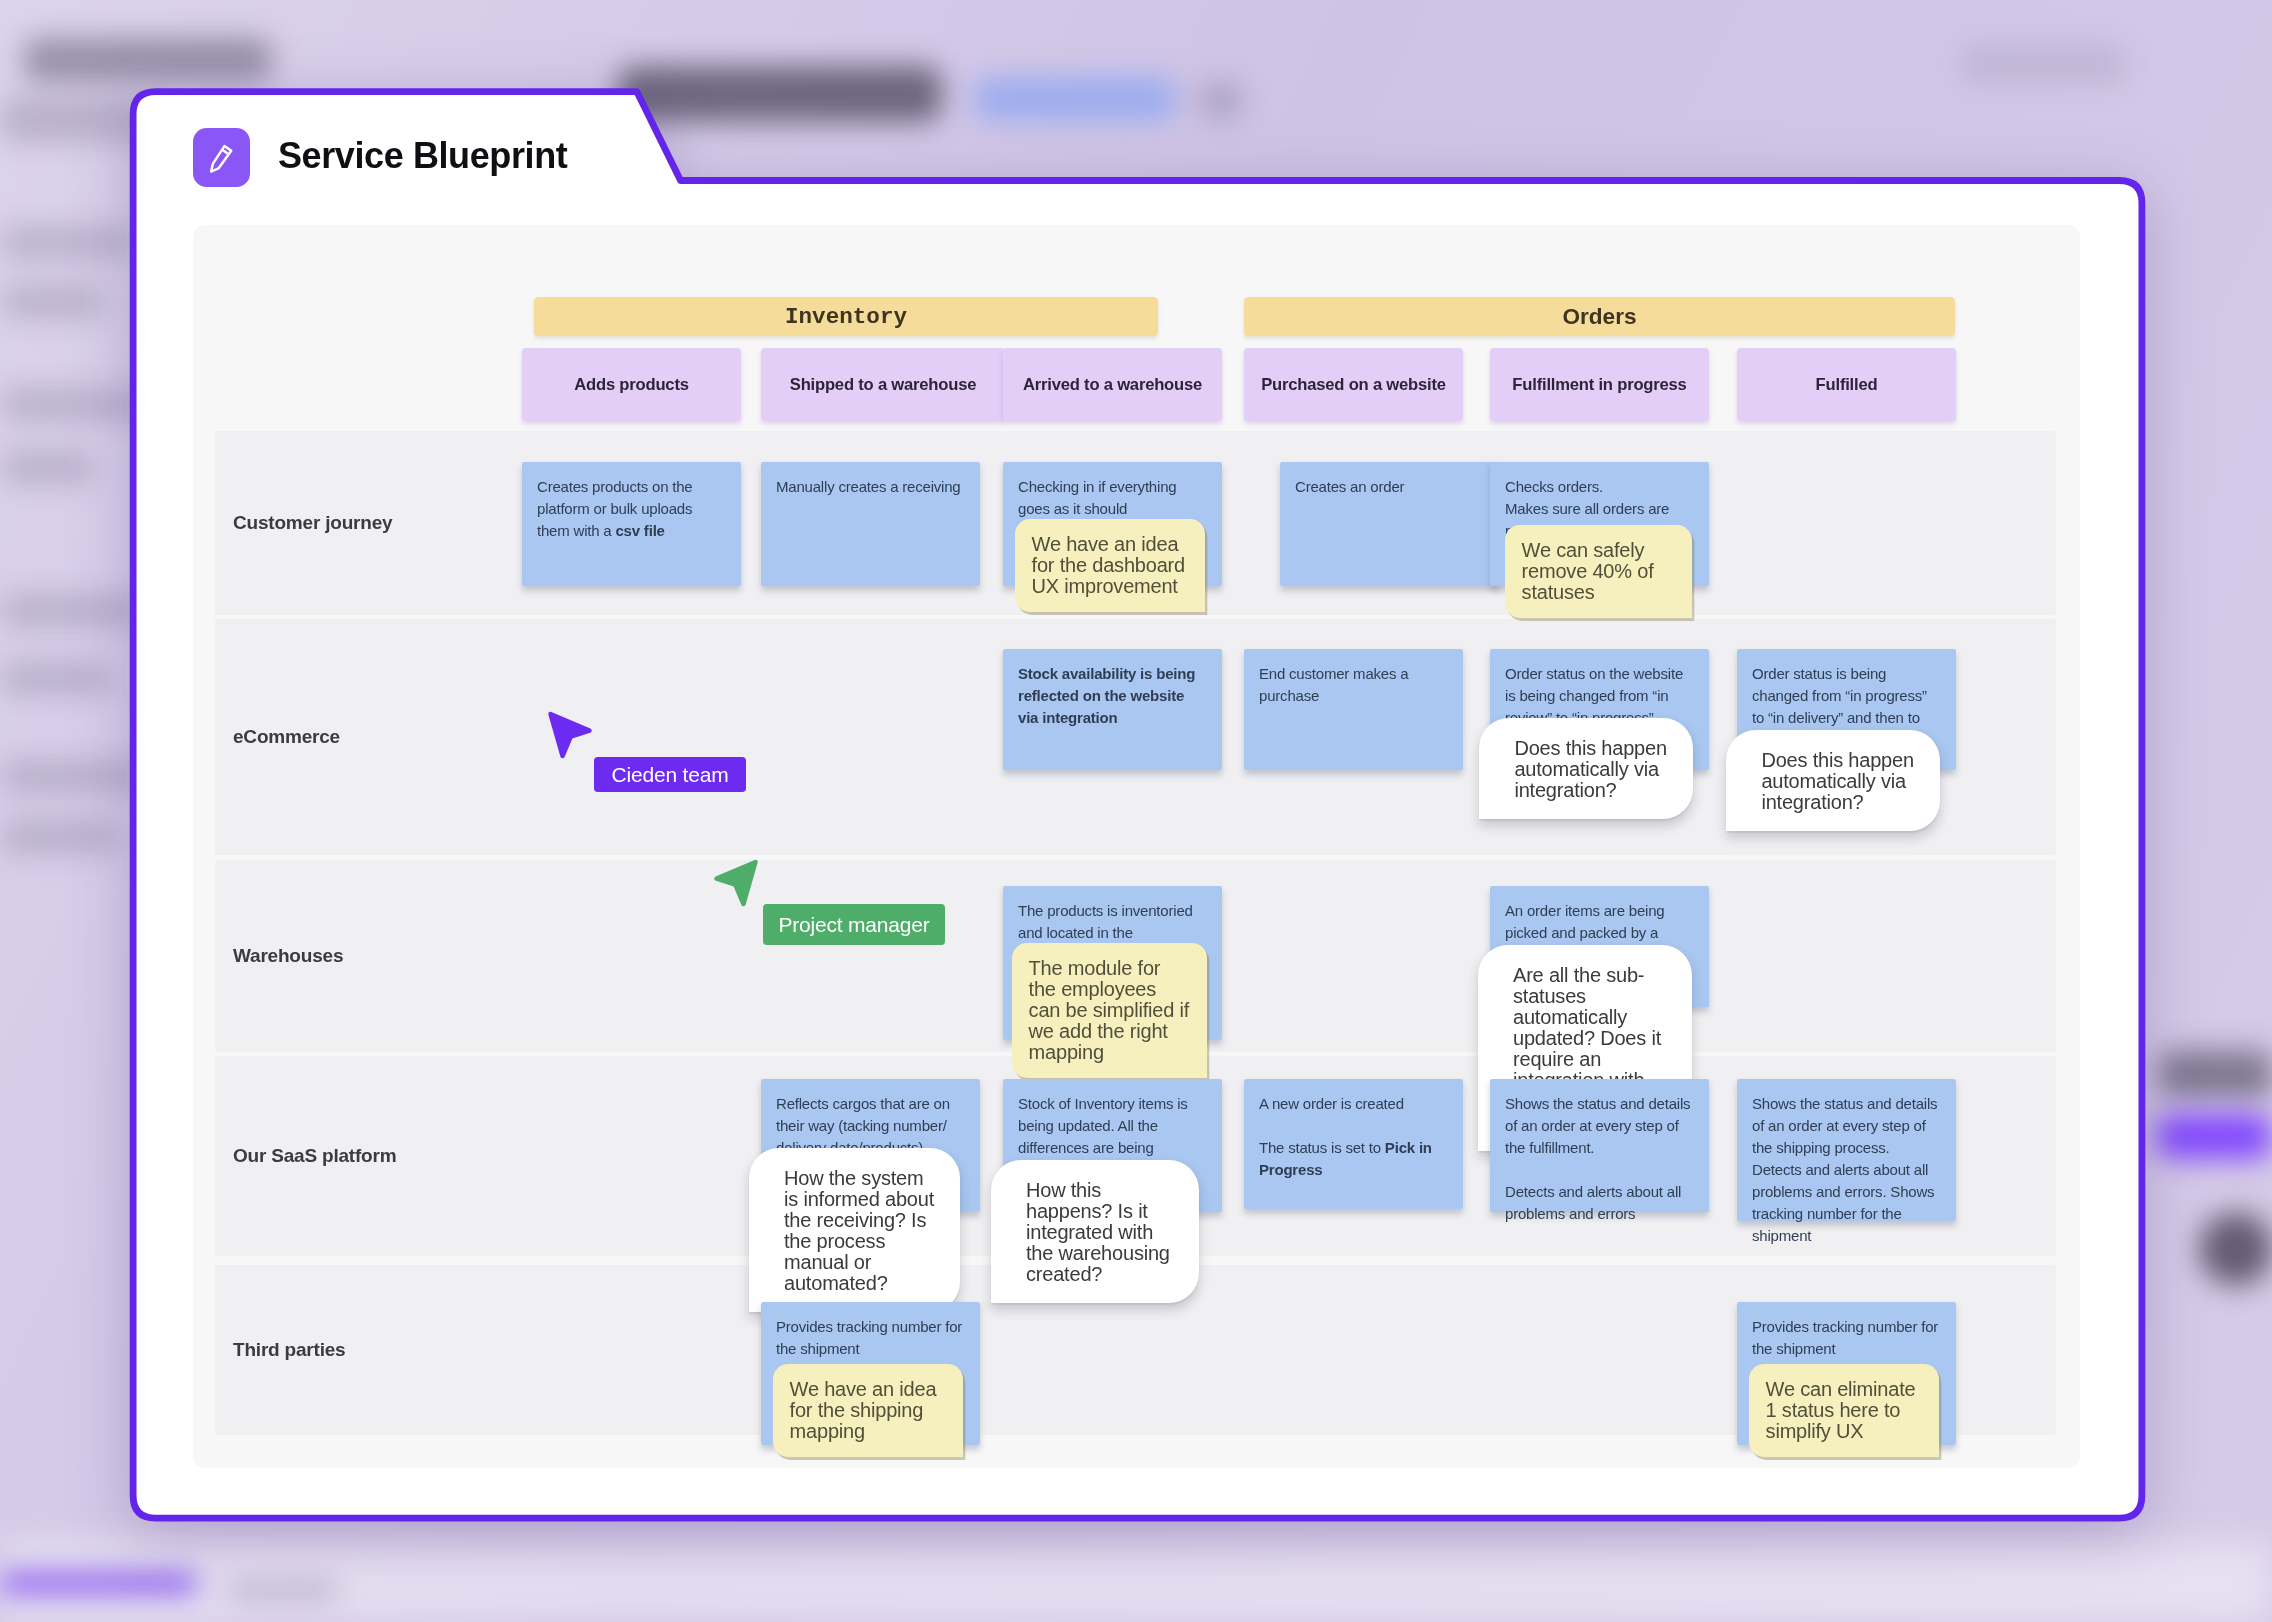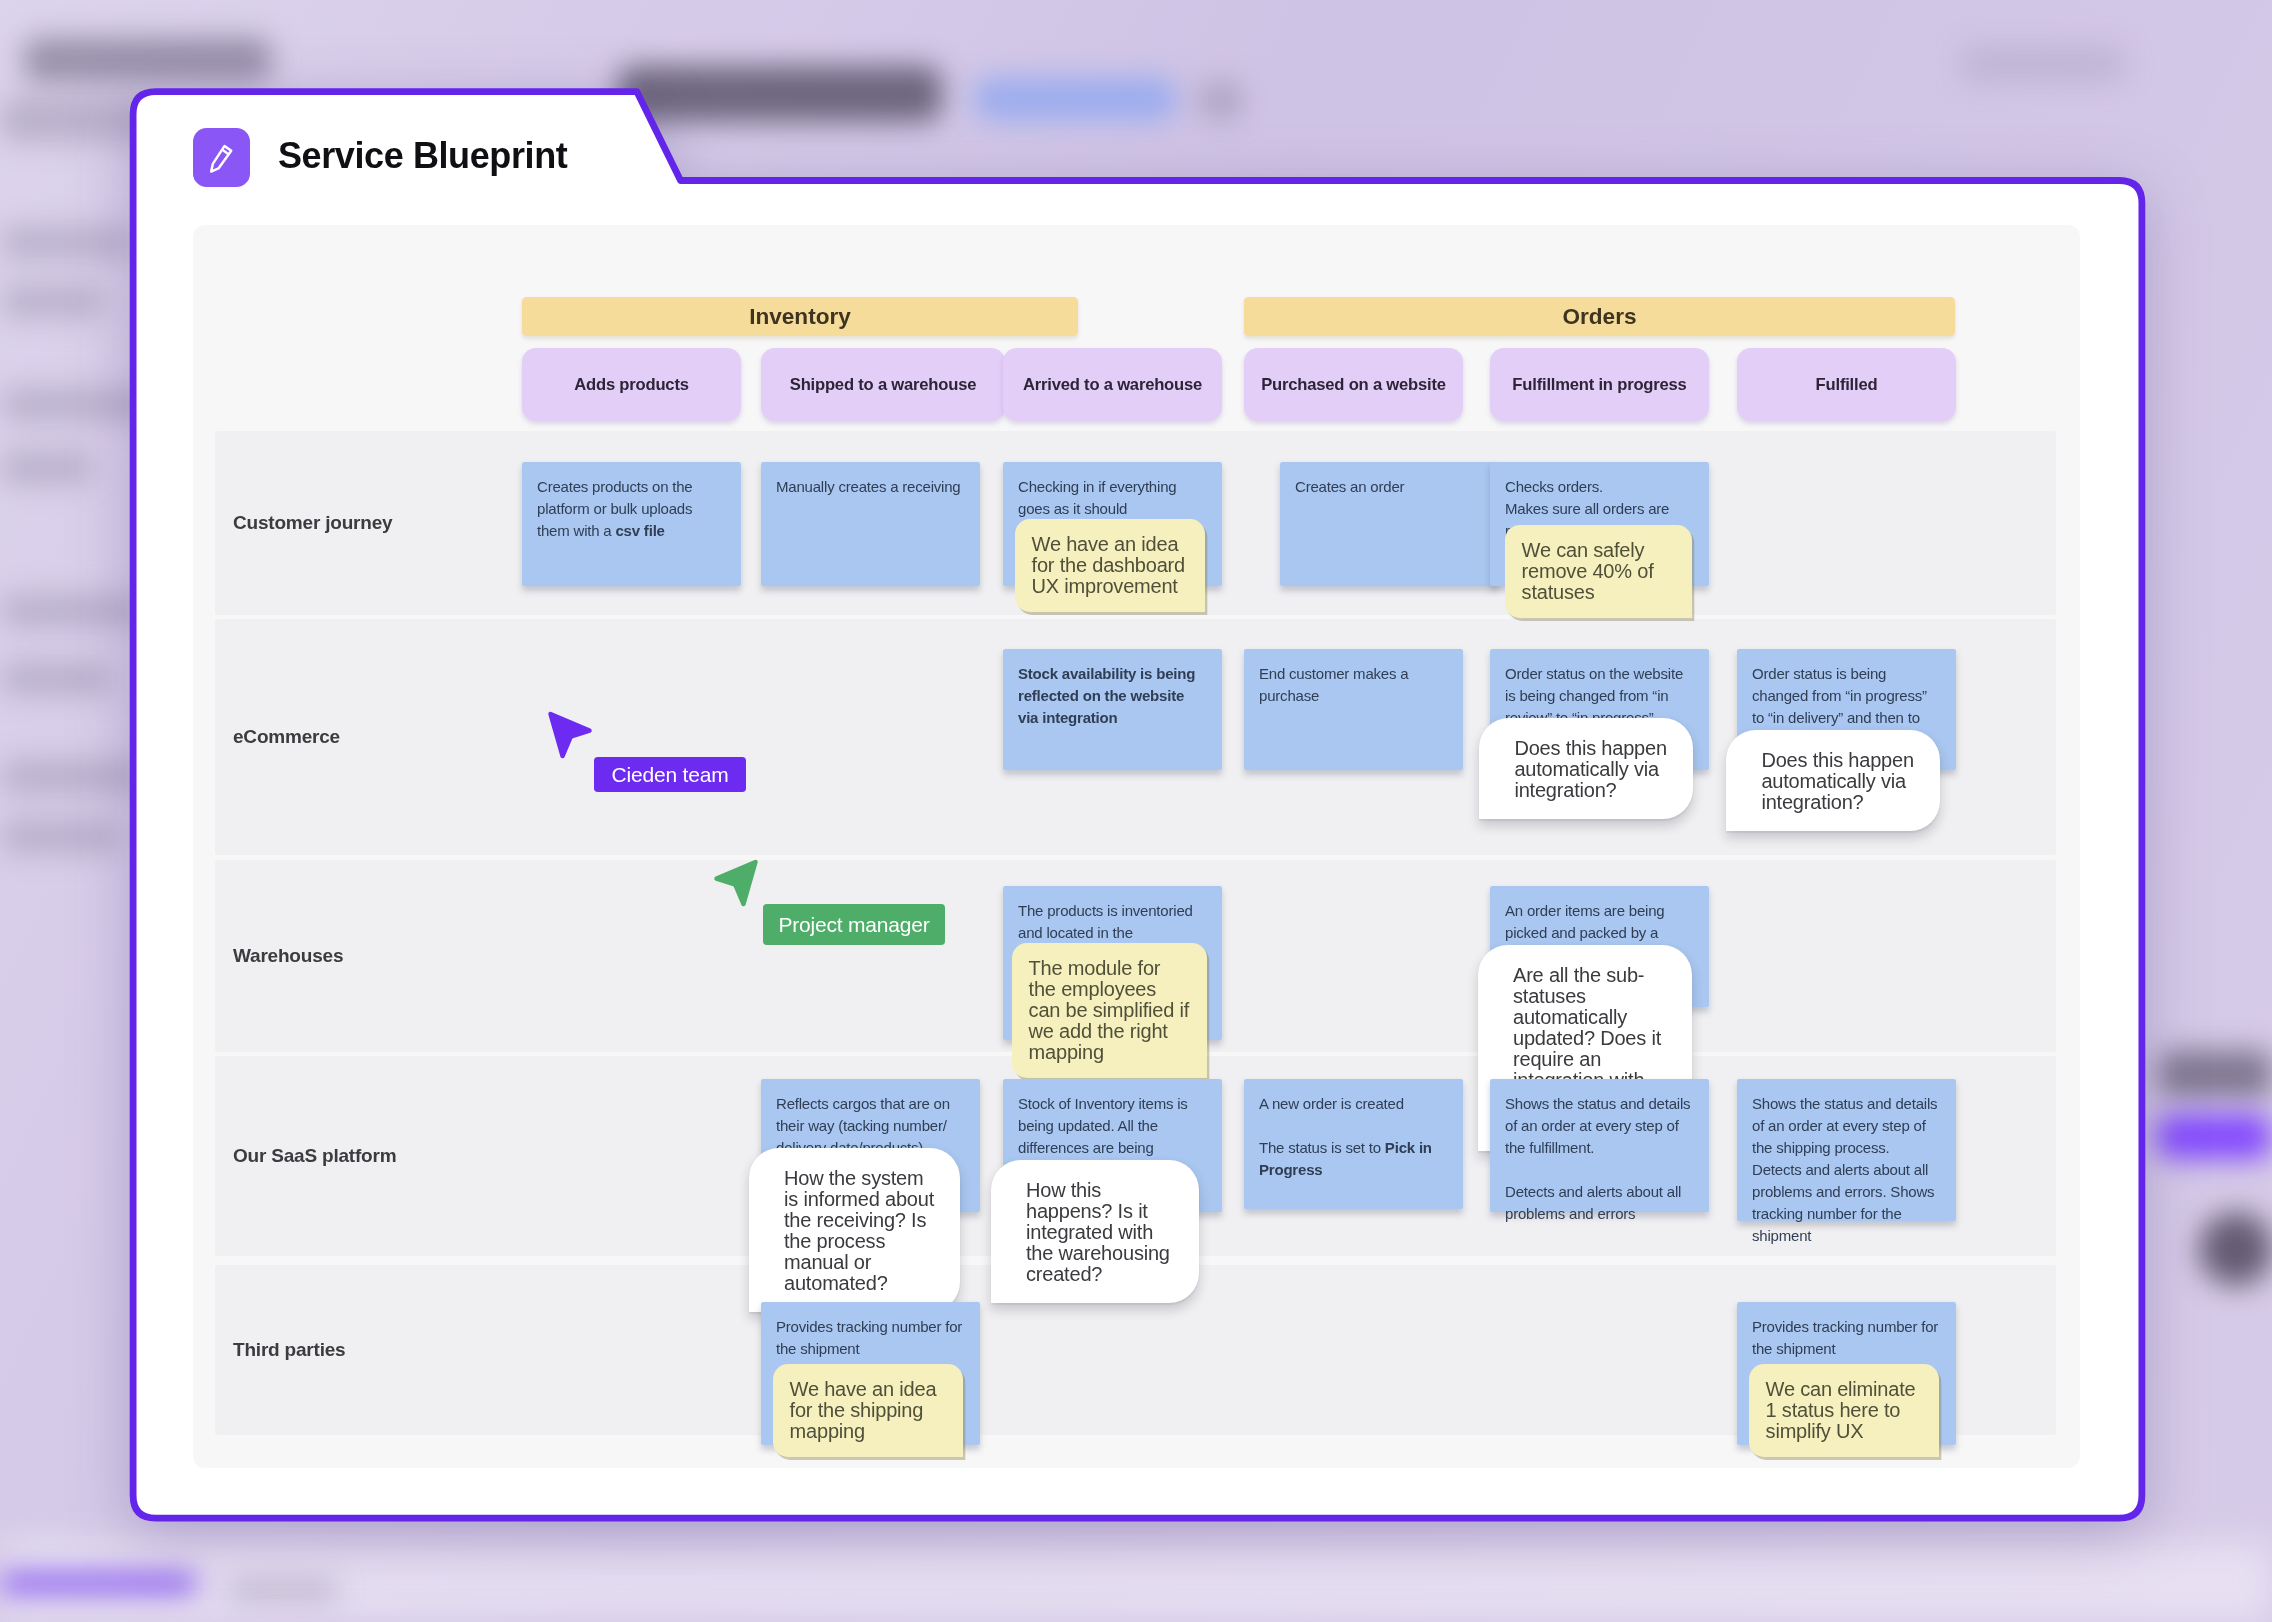"Inventory" div.group-header { font-family: none -> Liberation Mono, monospace; left: 395px -> 407px; width: 556px -> 624px }
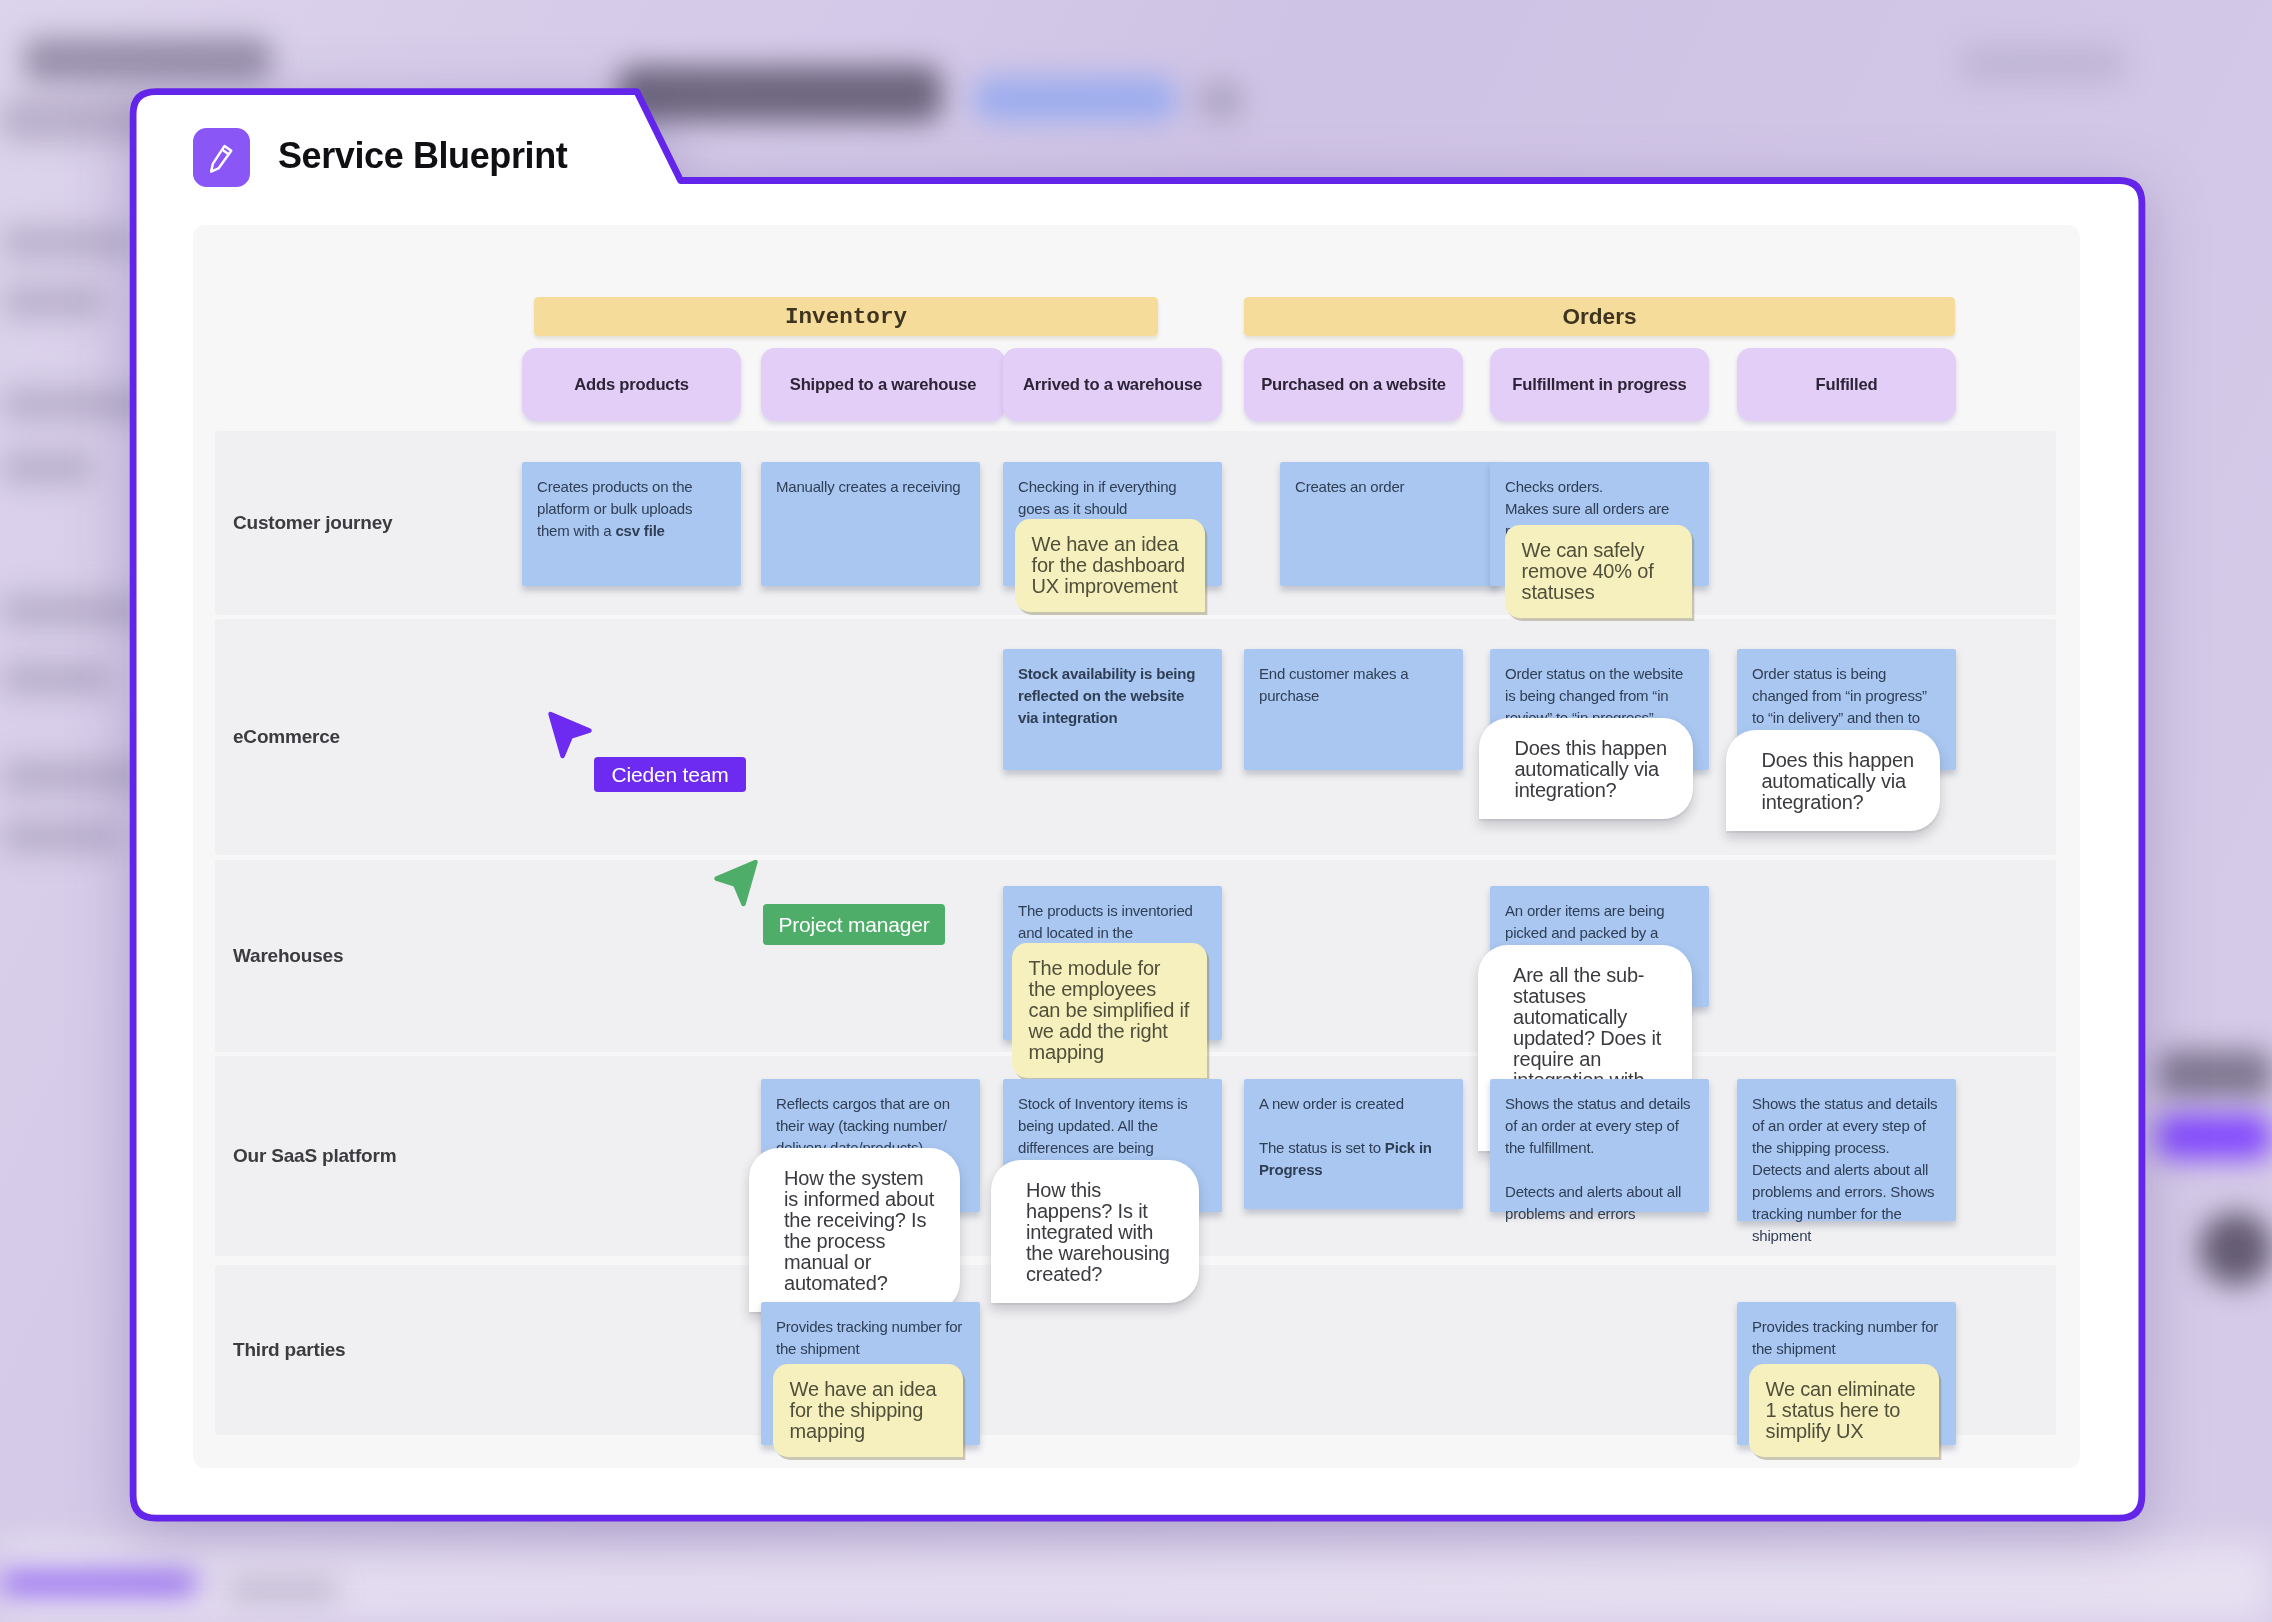"Adds products" .phase-header { border-radius: 14px -> 4px }
